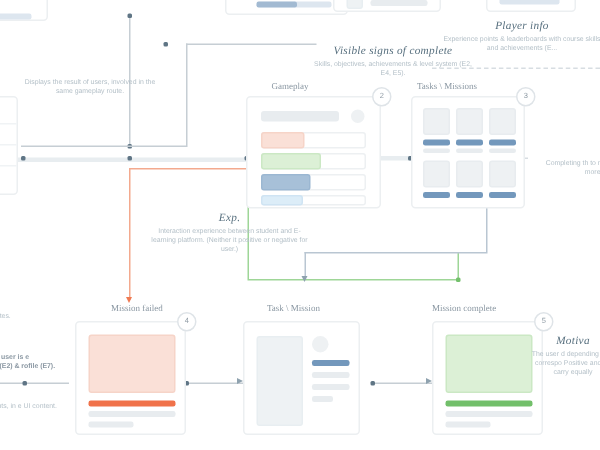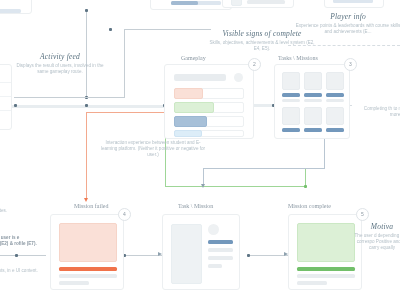"Activity feed" p.ttl { html: <p>Activity feed</p> -> none }
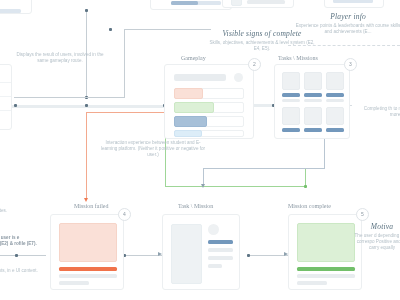"Exp." p.ttl { html: none -> <p>Exp.</p> }
